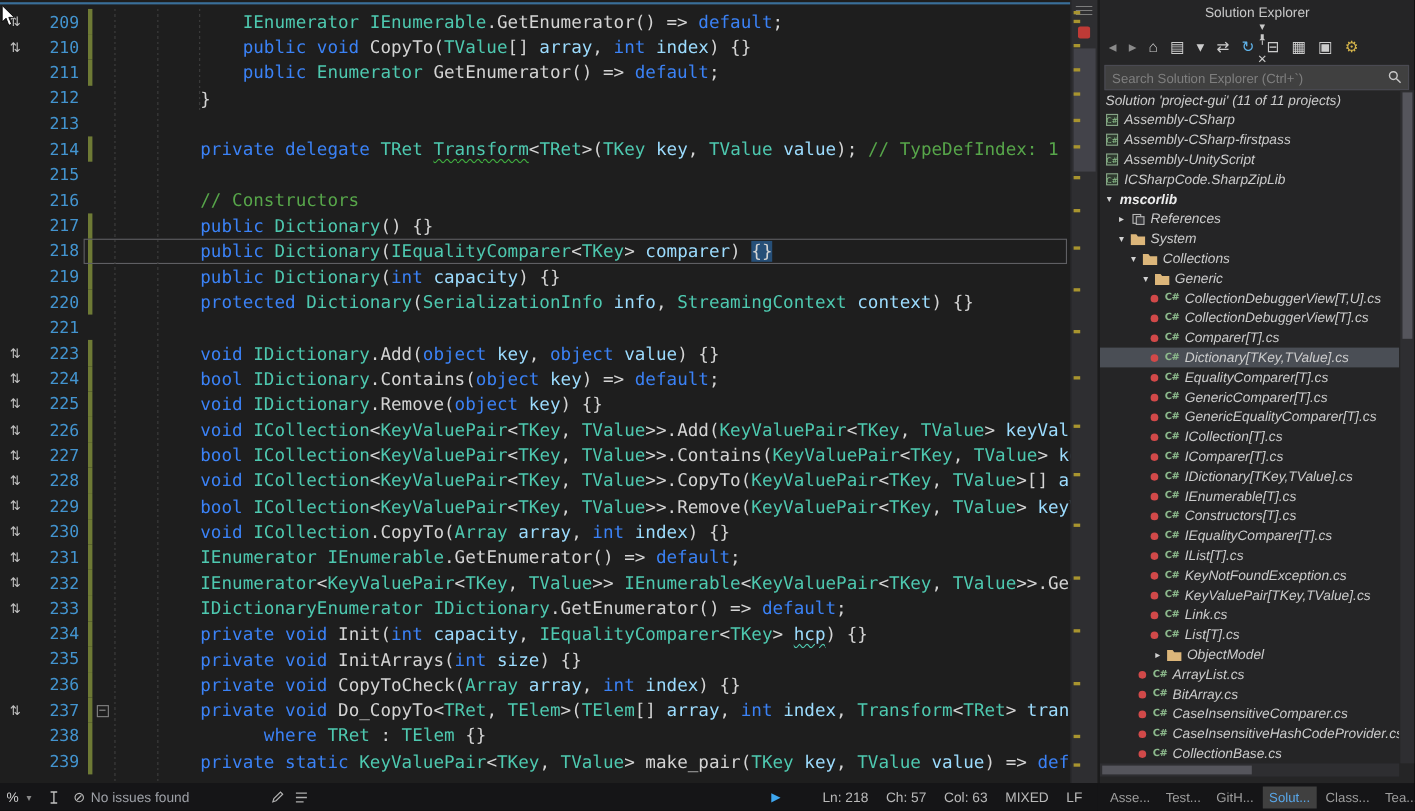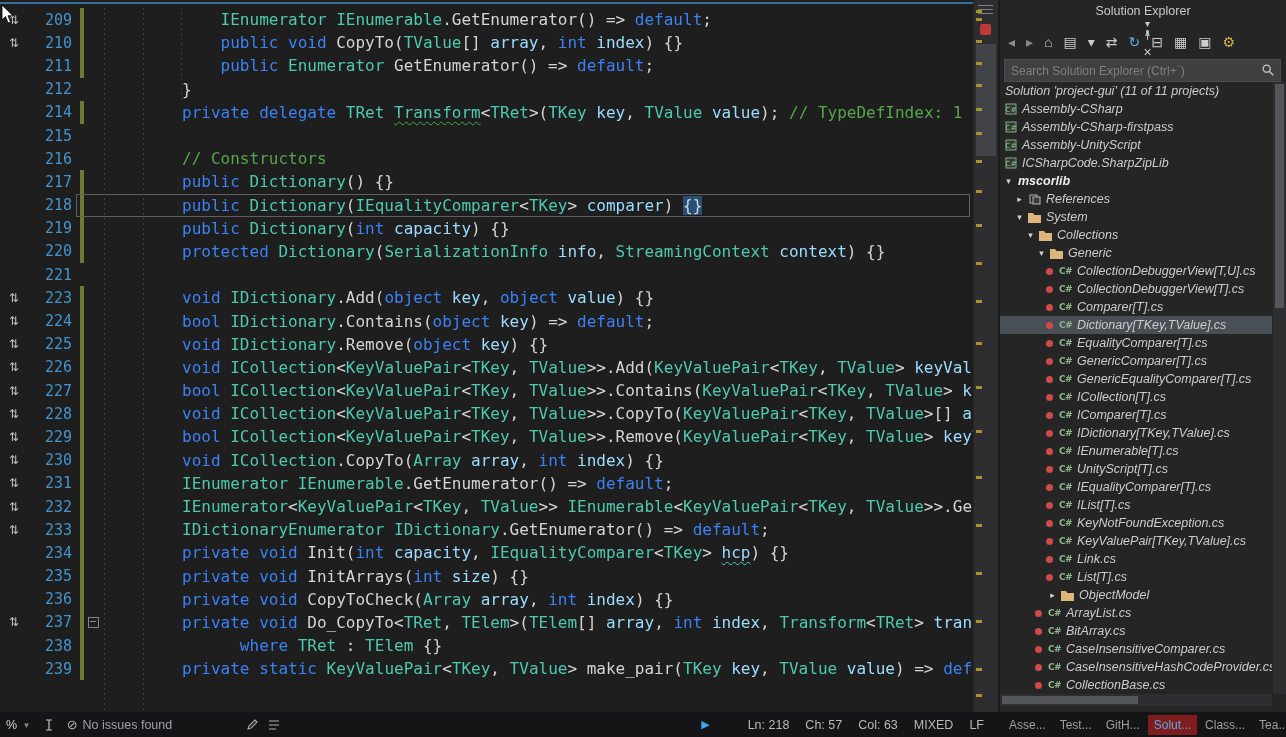"213" div.cl { html: none -> <div><span></span><span>213</span><span></span><span></span><span></span></div> }
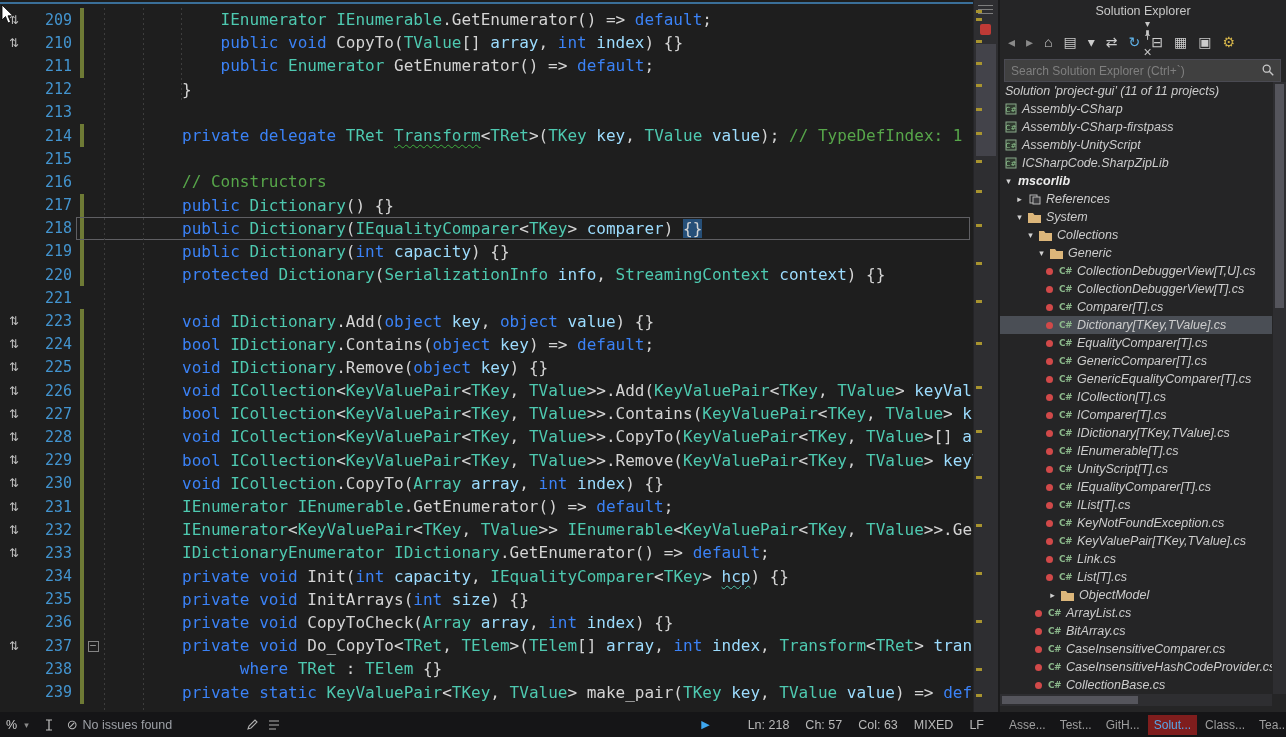"UnityScript[T].cs" span.tlabel { text: UnityScript -> Constructors }
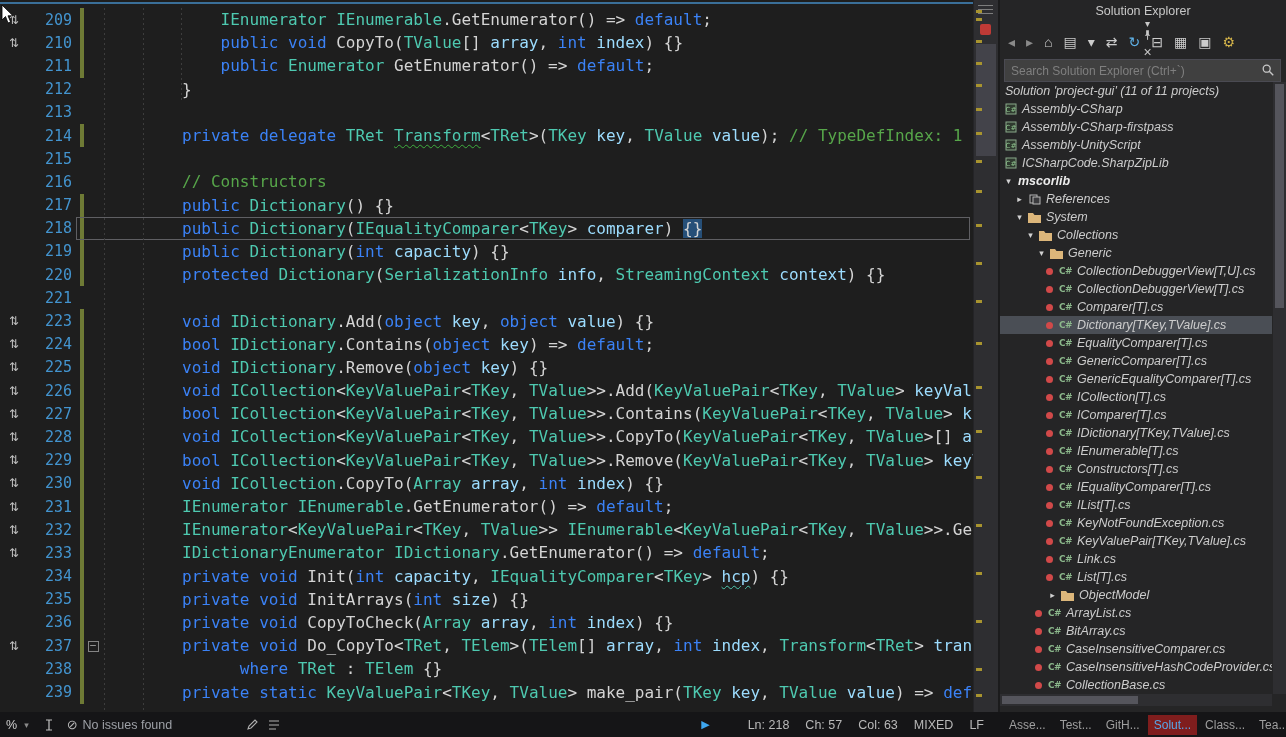"Solut..." .wtab.active { background: #7f1d1d -> #404040 }
